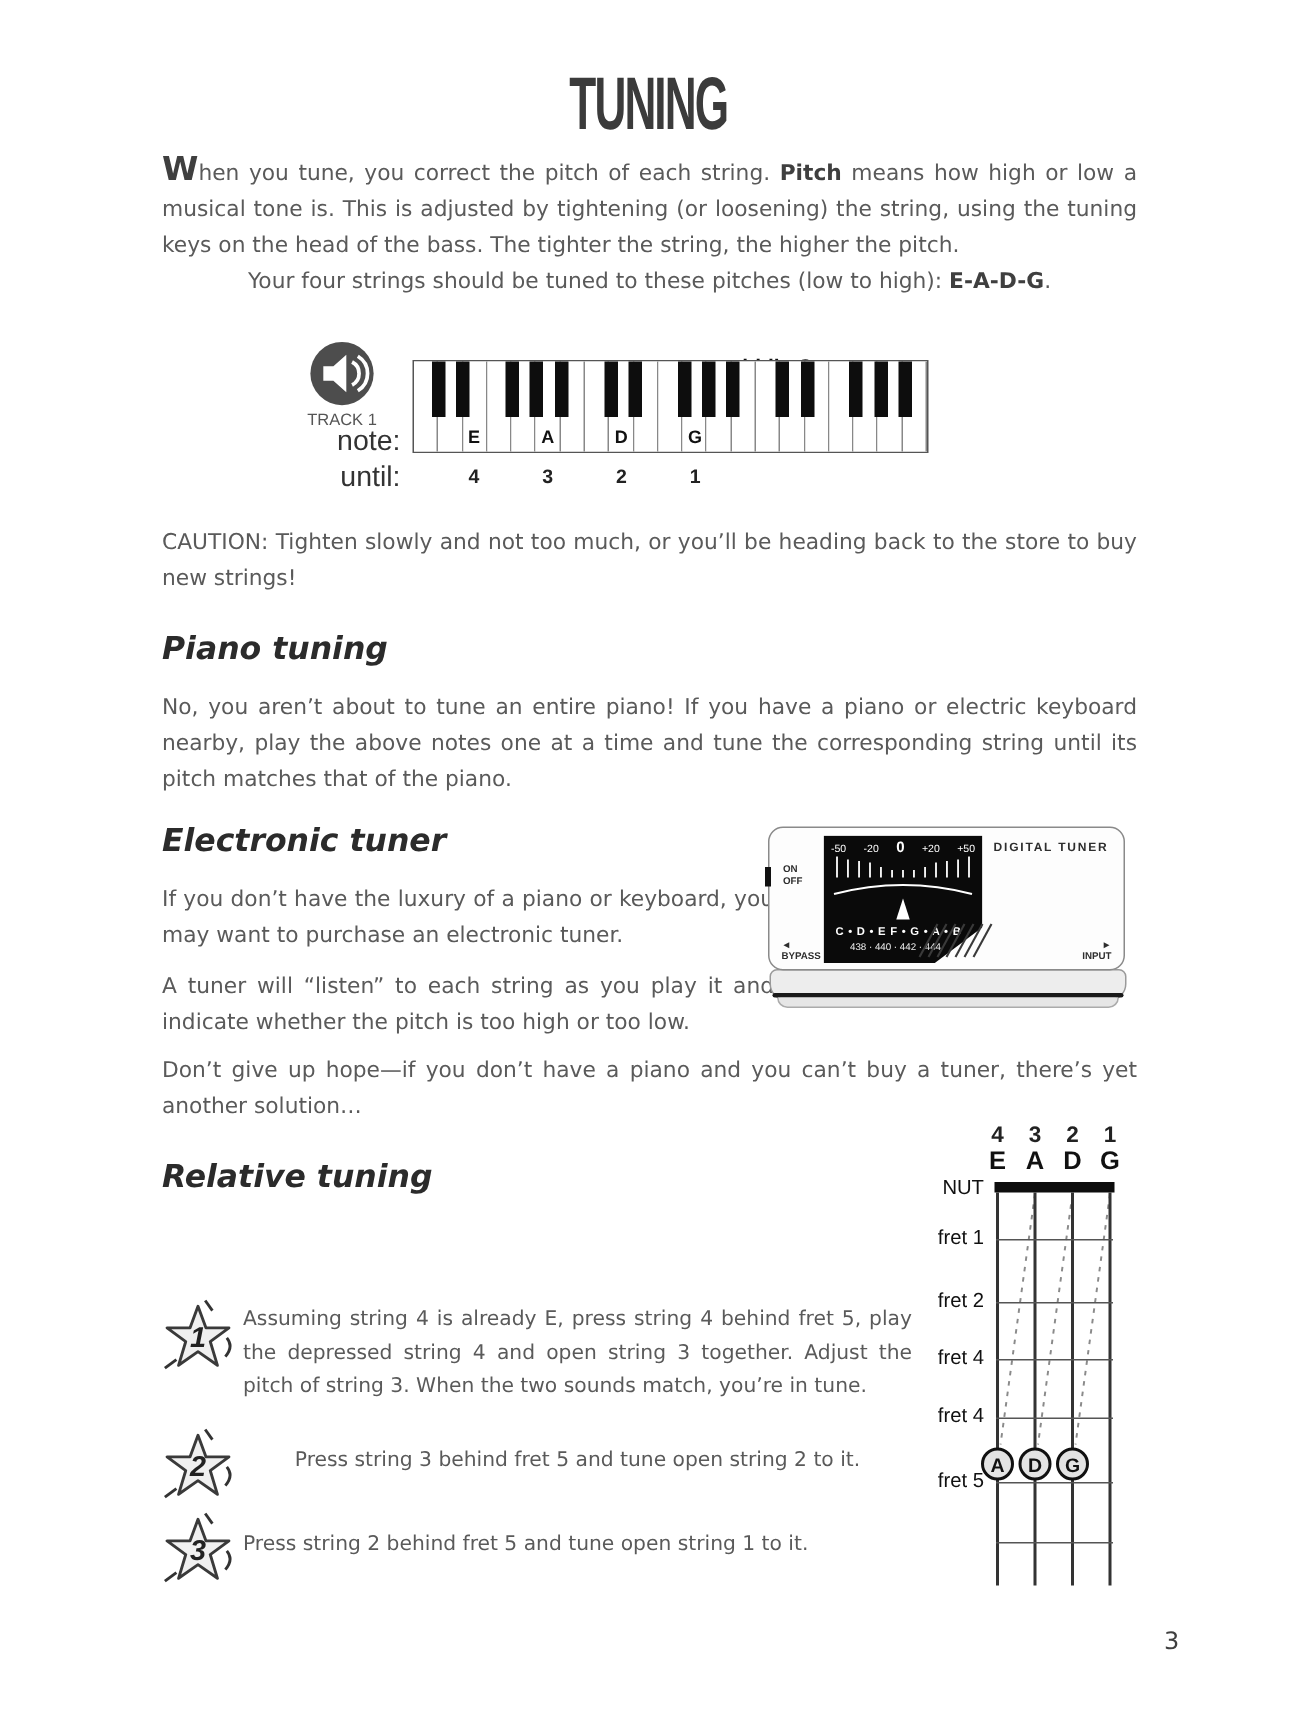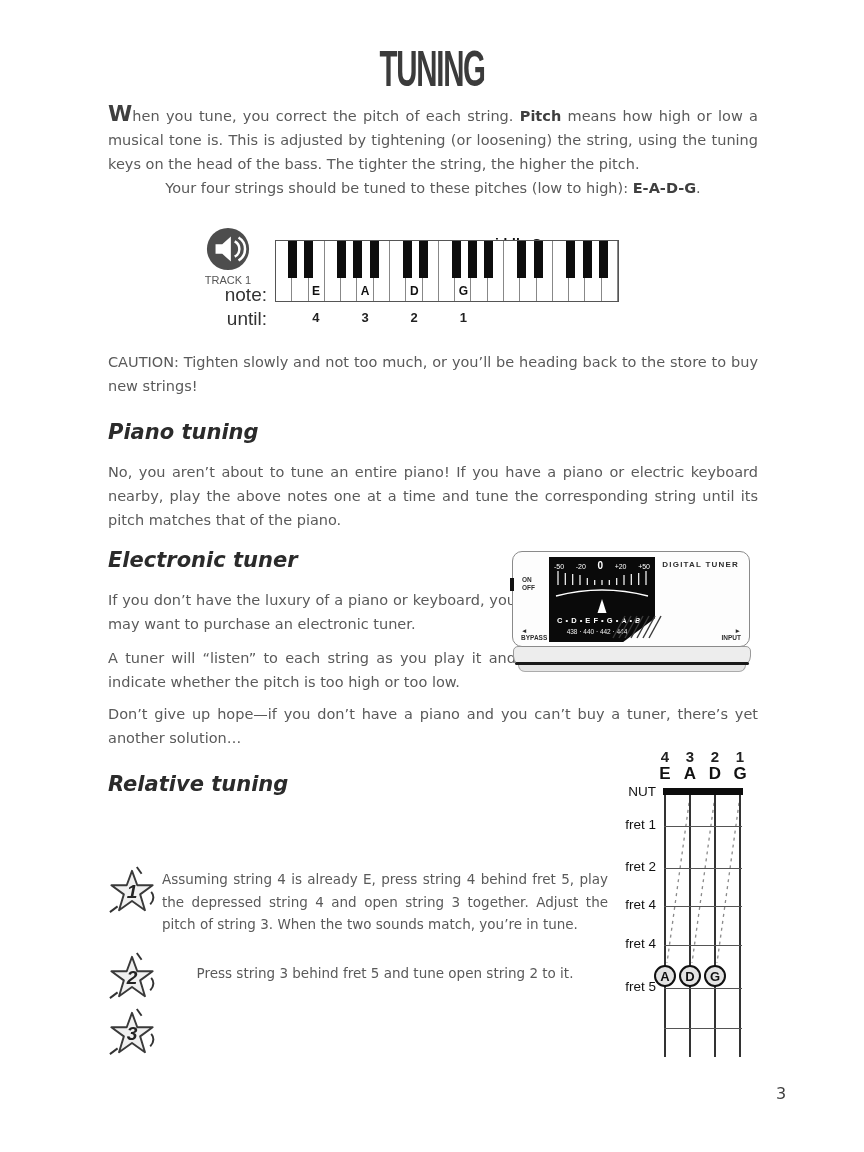"Press string 2 behind fret" div.steptext { html: none -> <div>Press string 2 behind fret 5 and tune open string 1 to it.</div> }
